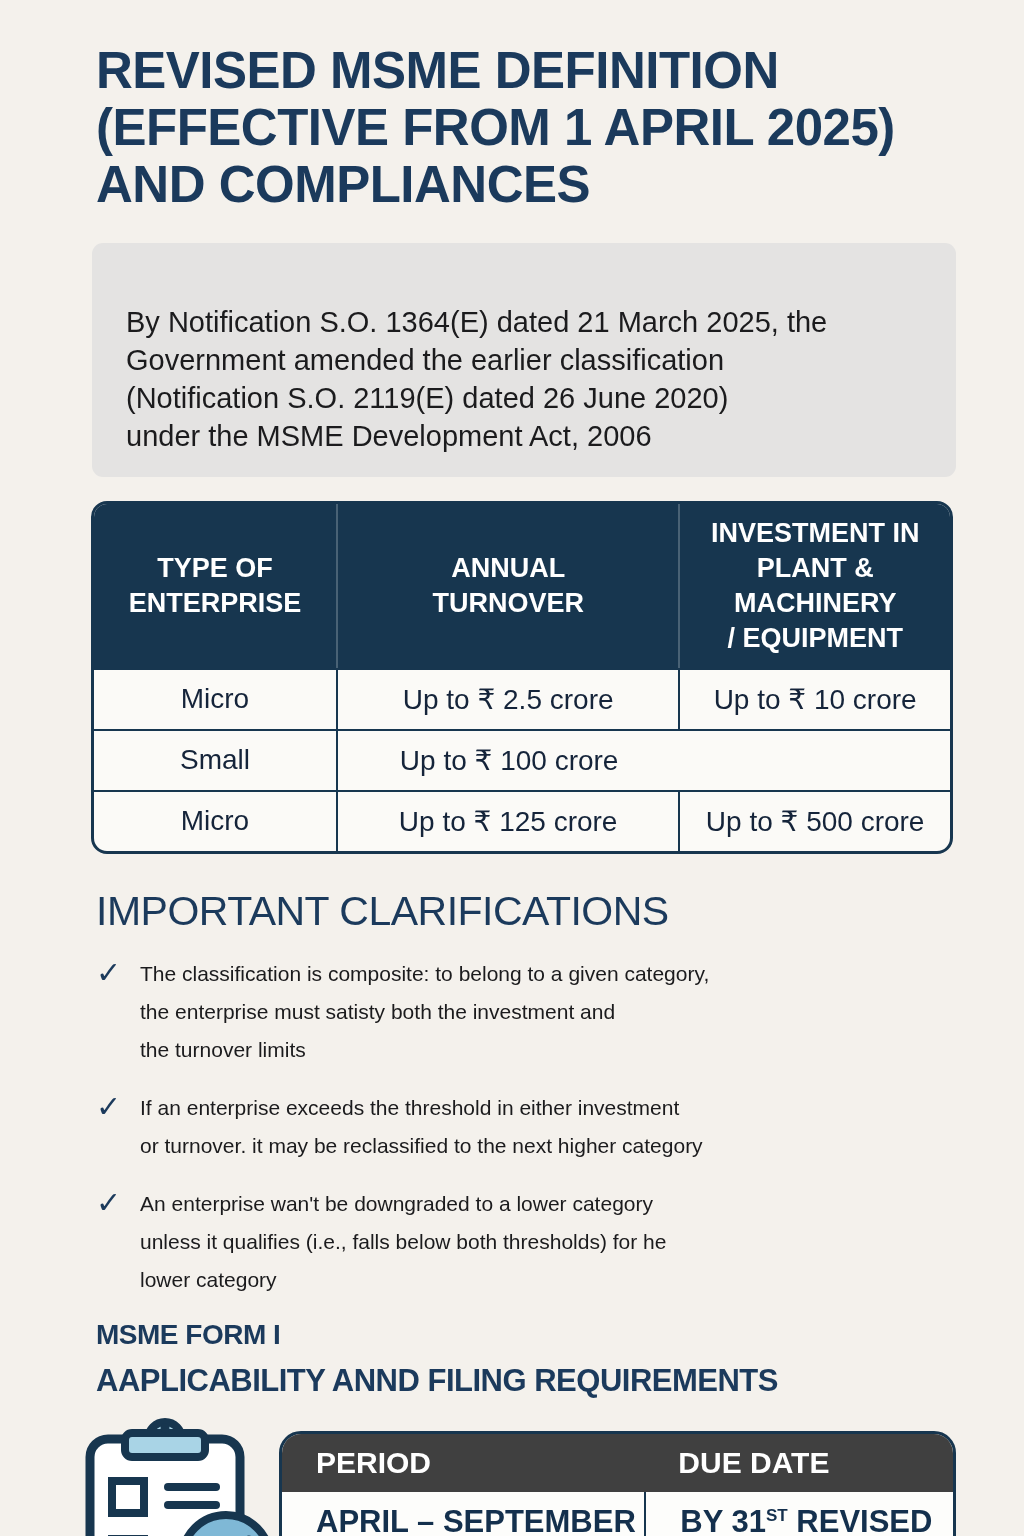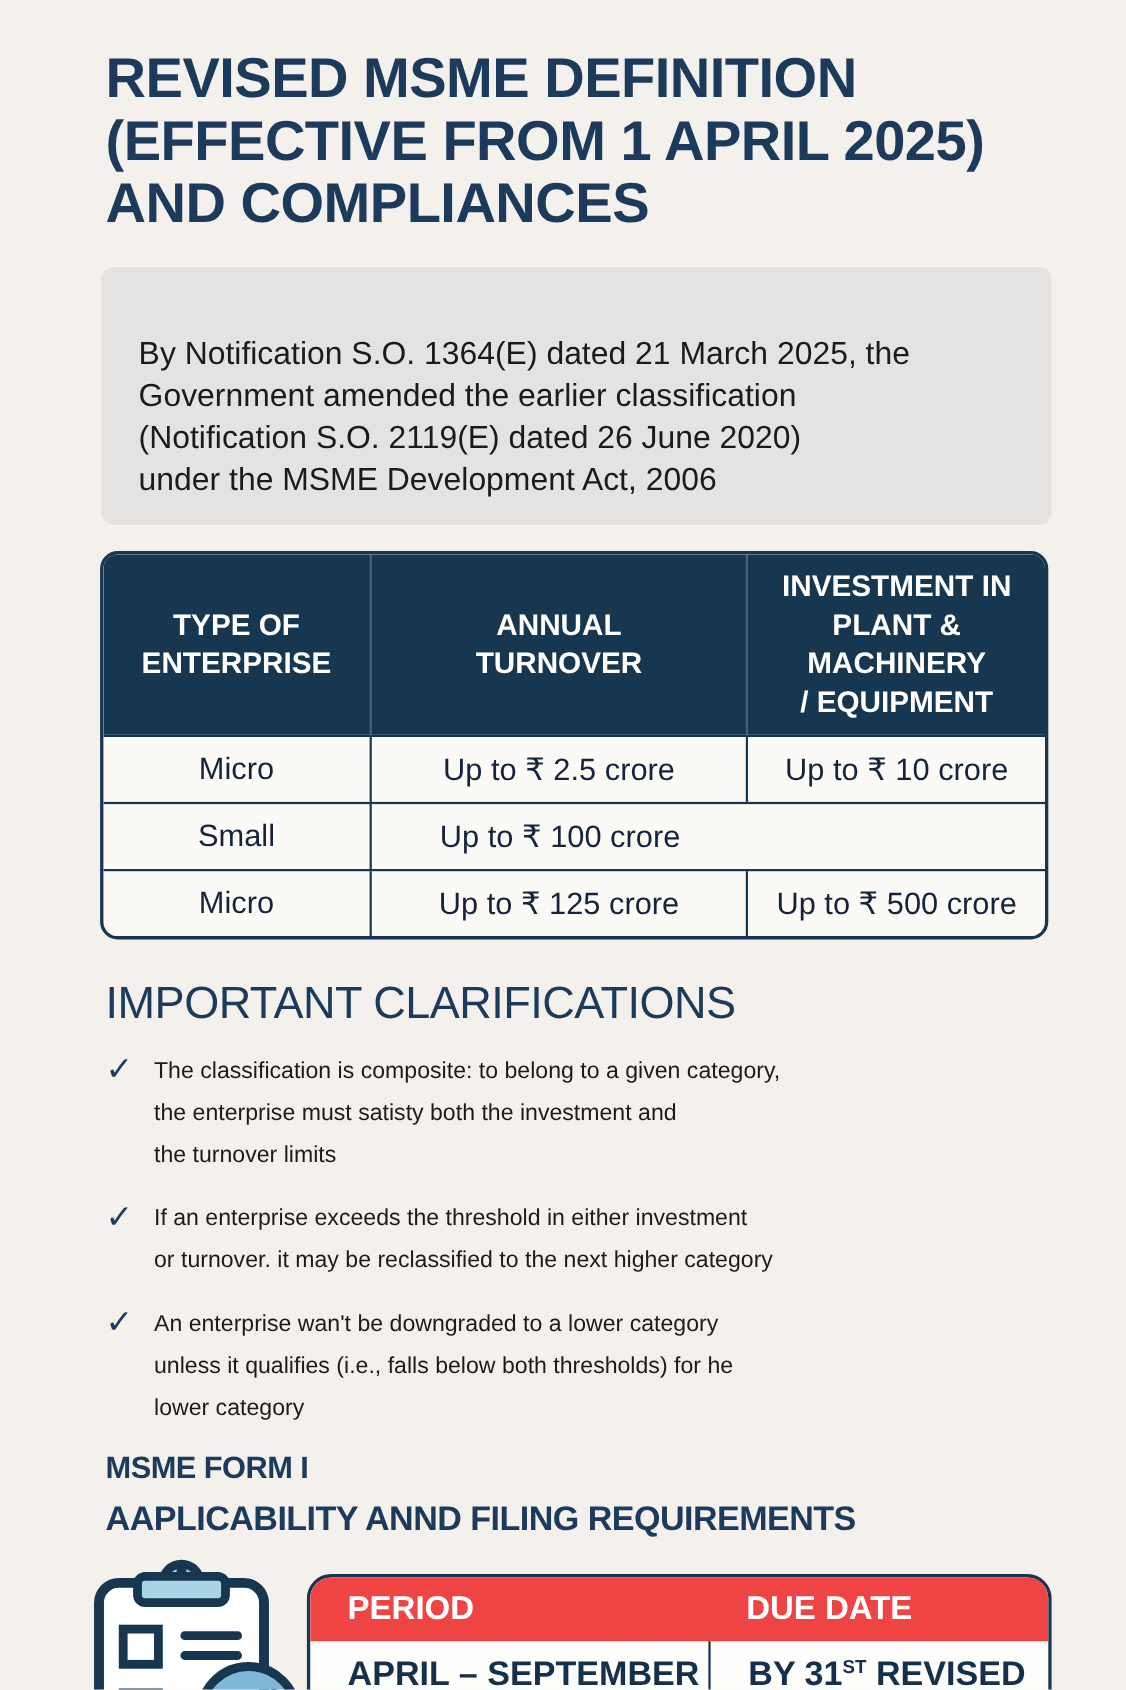"PERIOD" .ftable .fhead { background: #ef4444 -> #404040 }
